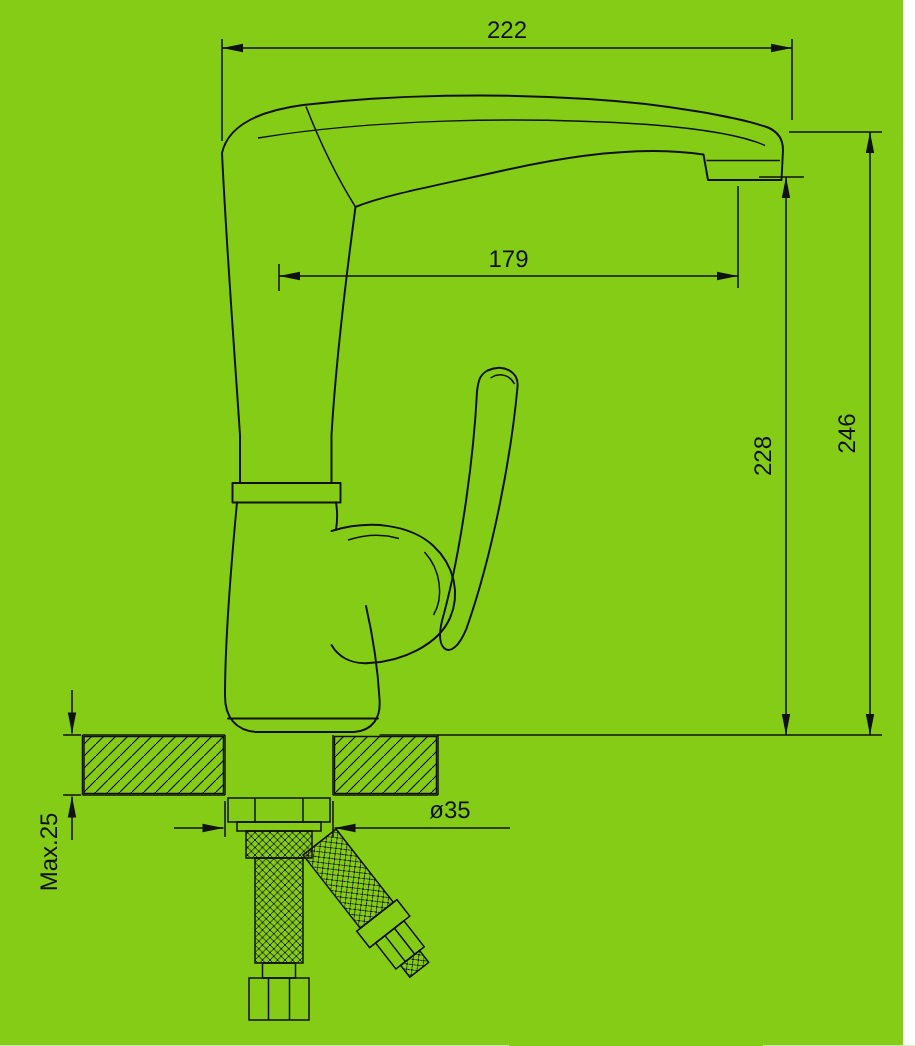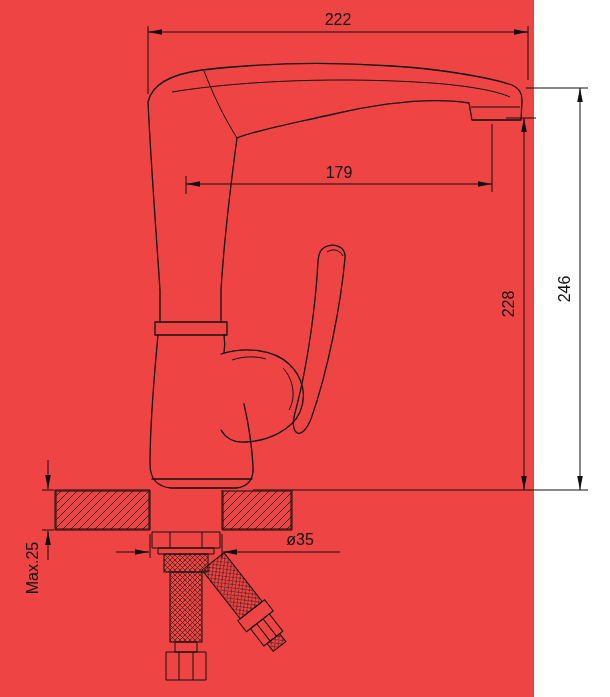"222" .canvas { background: #ef4444 -> #84cc16; width: 534px -> 602px }
